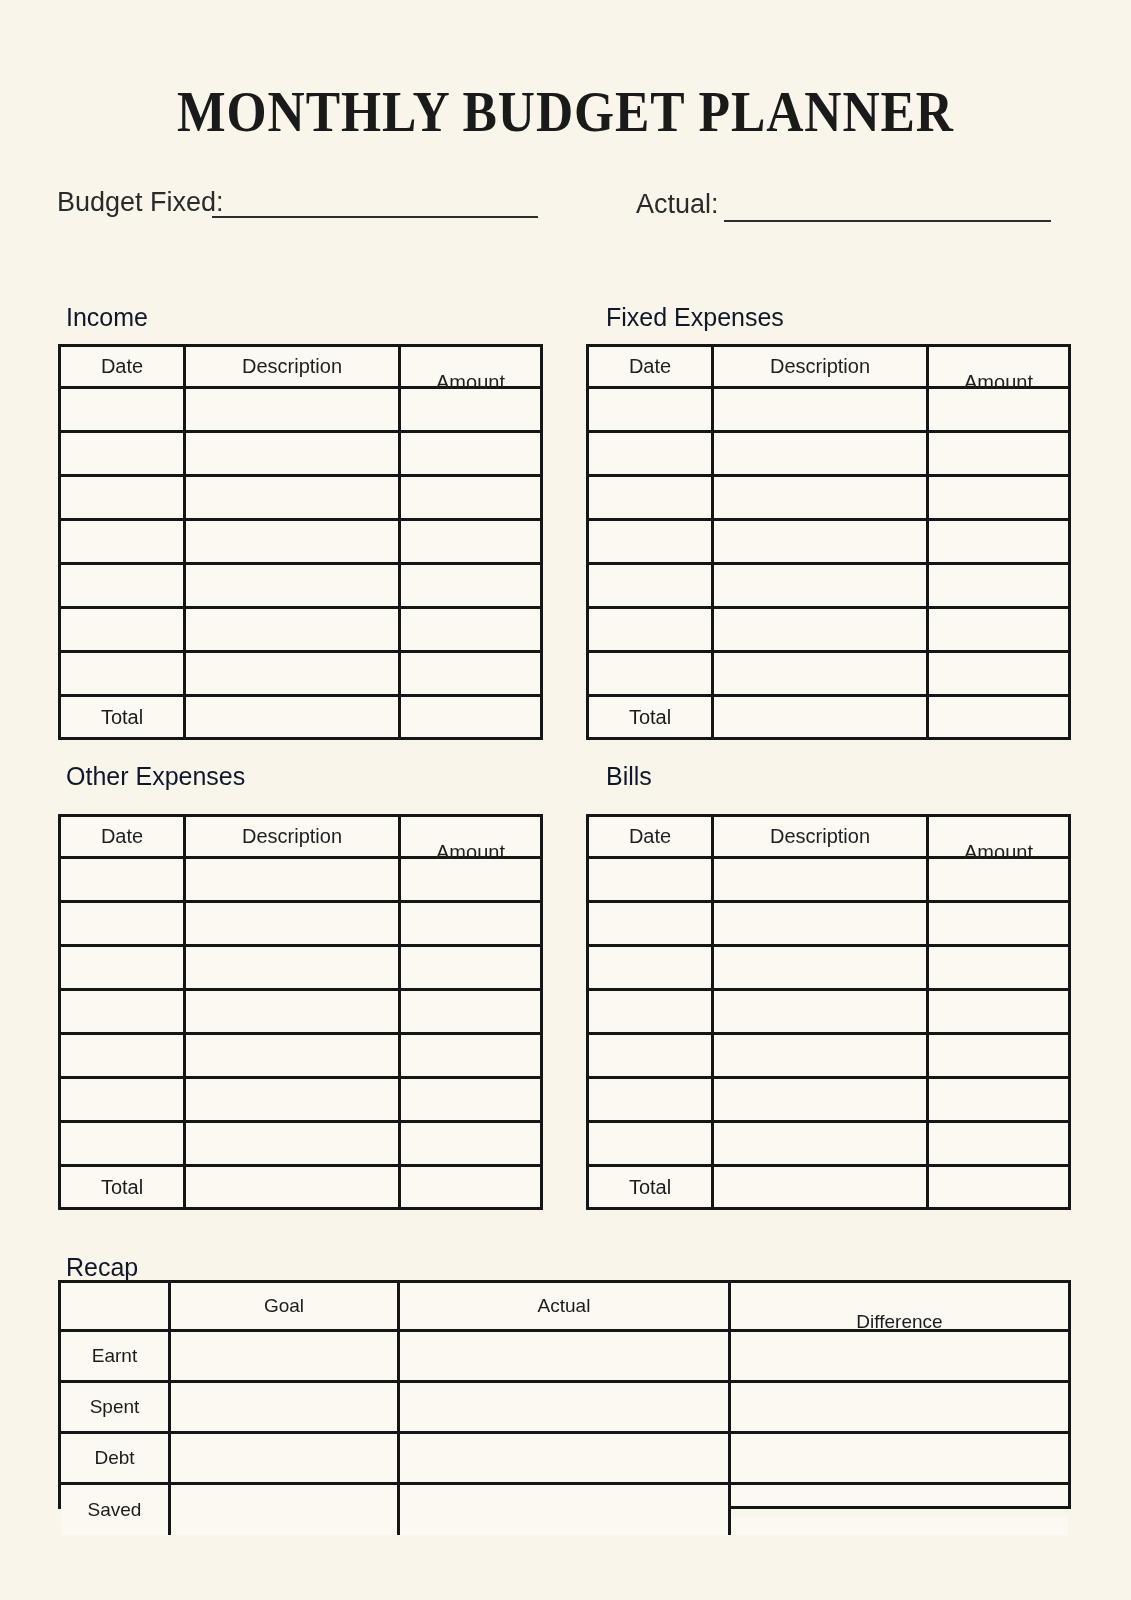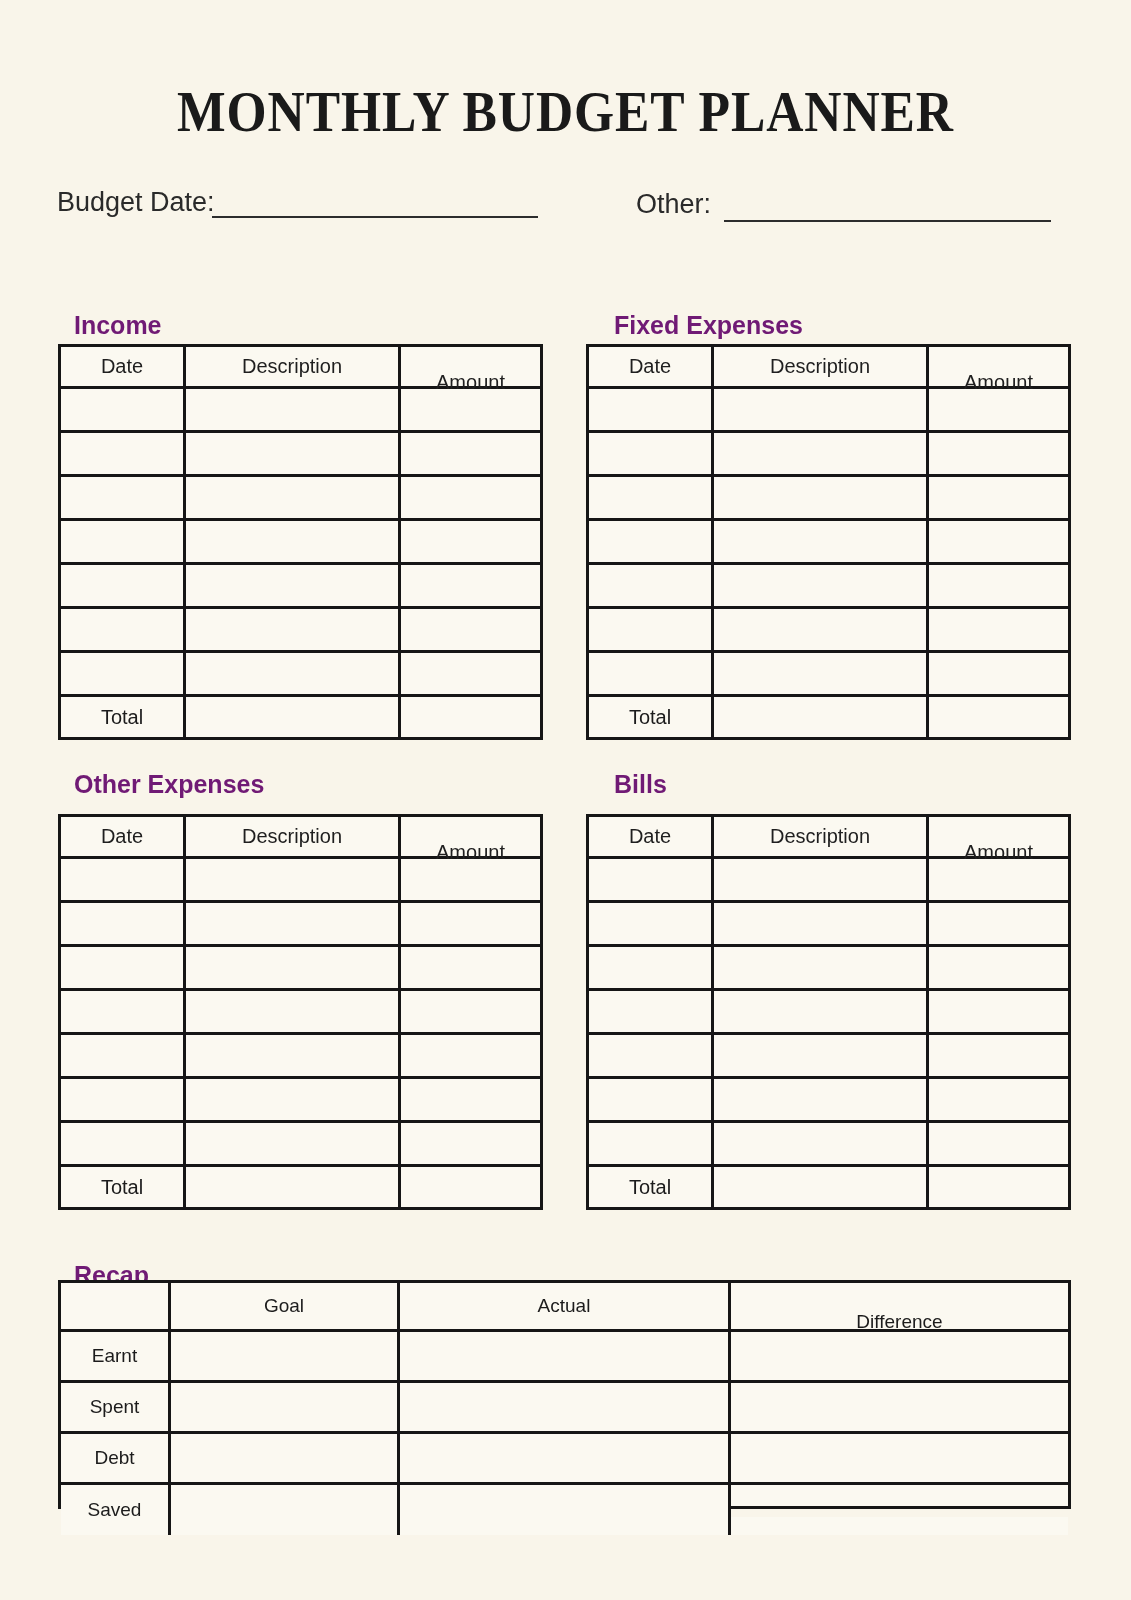"Budget Date:" div.label { text: Date -> Fixed }
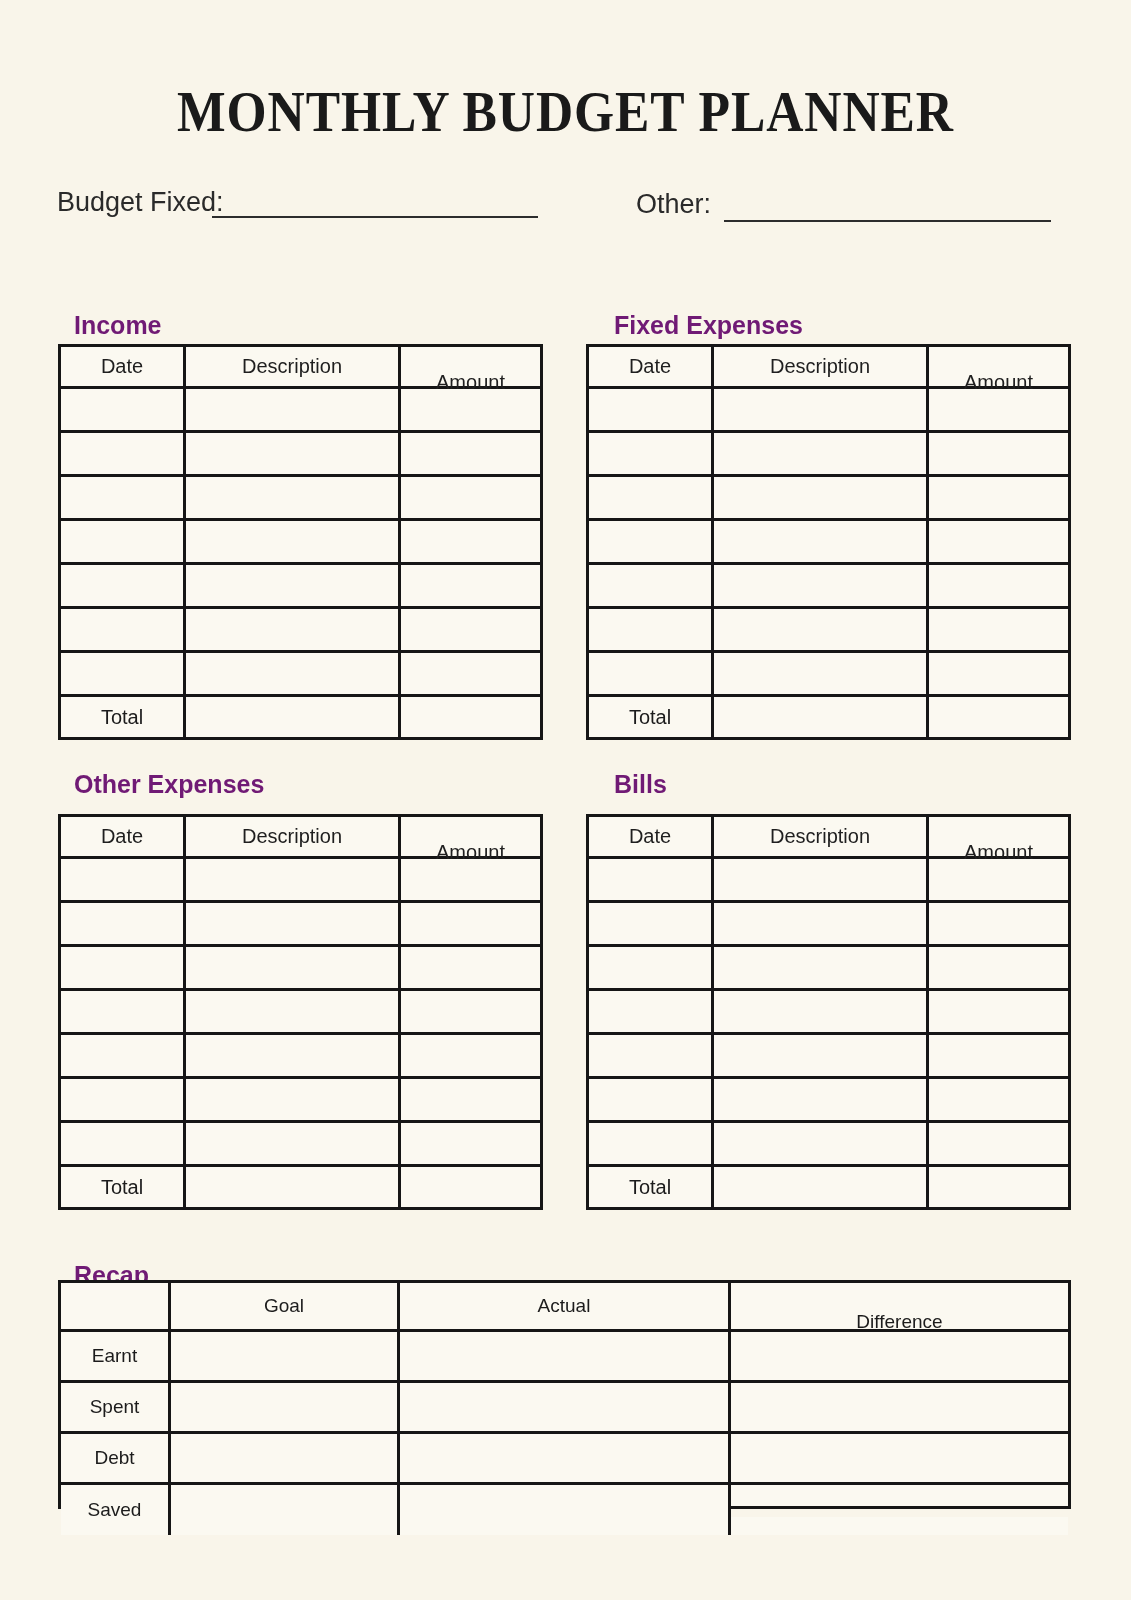"Other:" div.label { text: Other -> Actual }
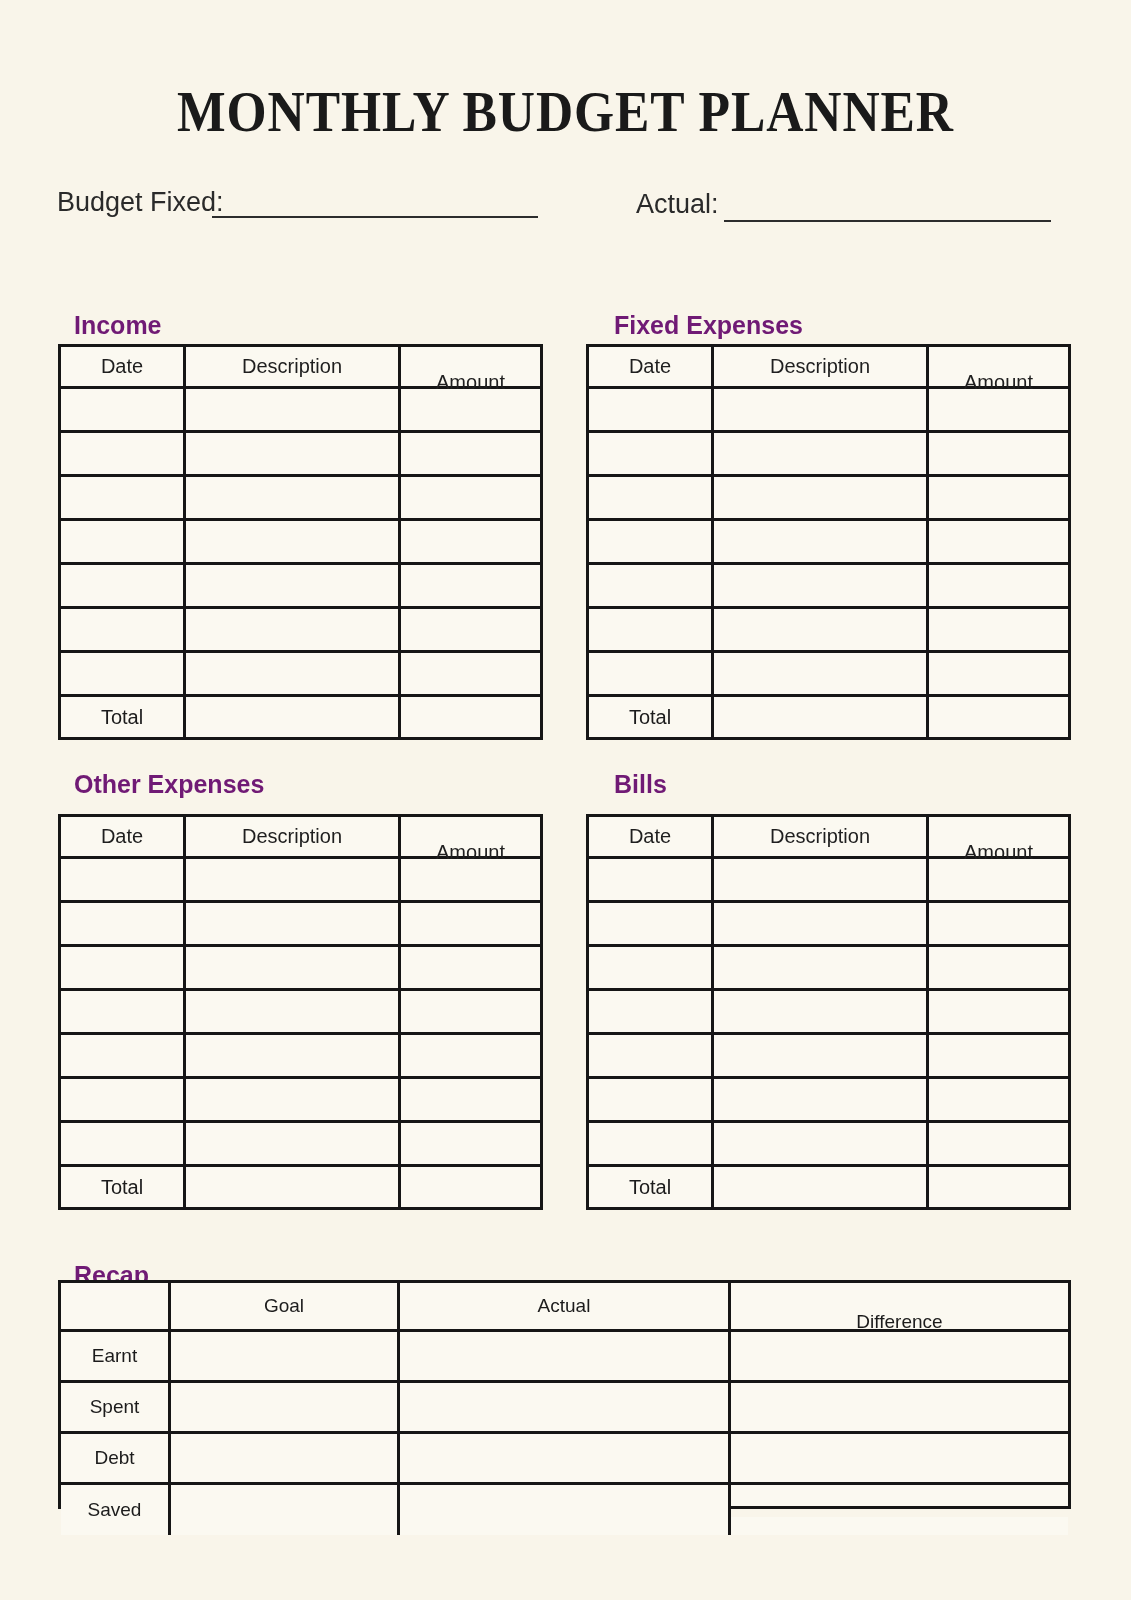"Income" .sec-h { color: #701a75 -> #0f172a; font-weight: 700 -> 400; margin: 16px -> 8px }
